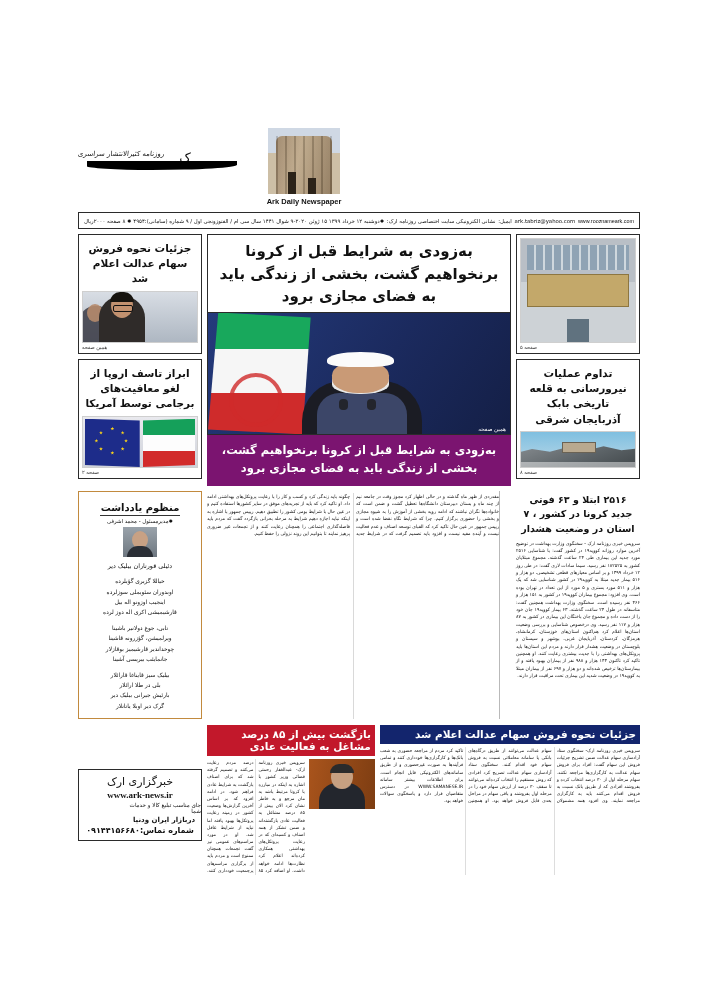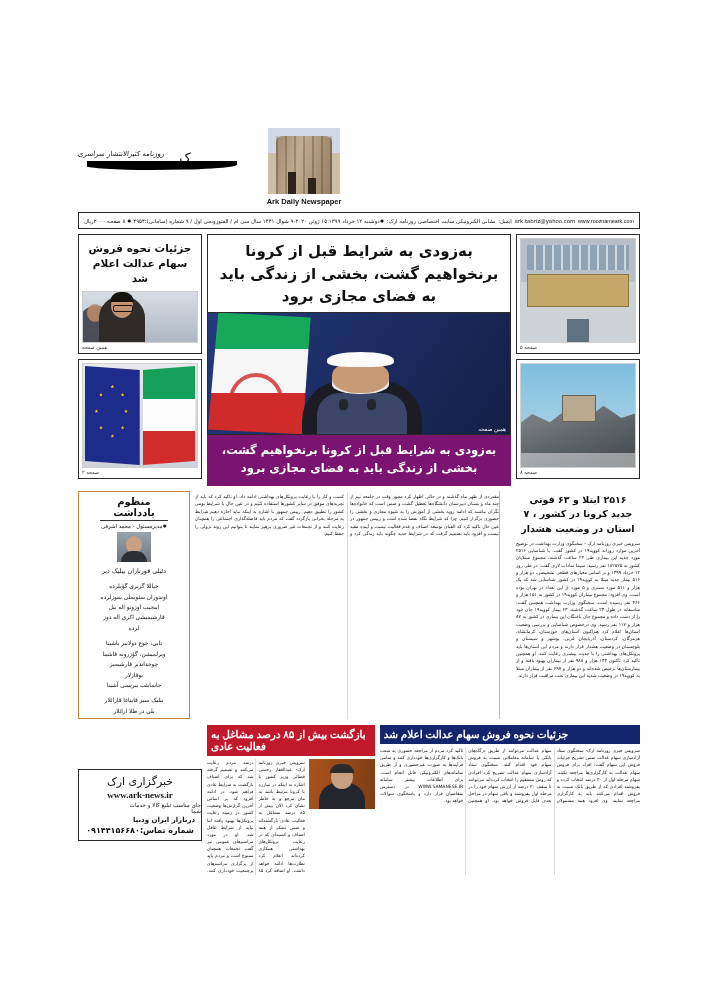"ابراز تاسف اروپا از لغو" h3 { html: none -> <h3>ابراز تاسف اروپا از لغو معافیت‌های برجامی توسط آمریکا</h3> }
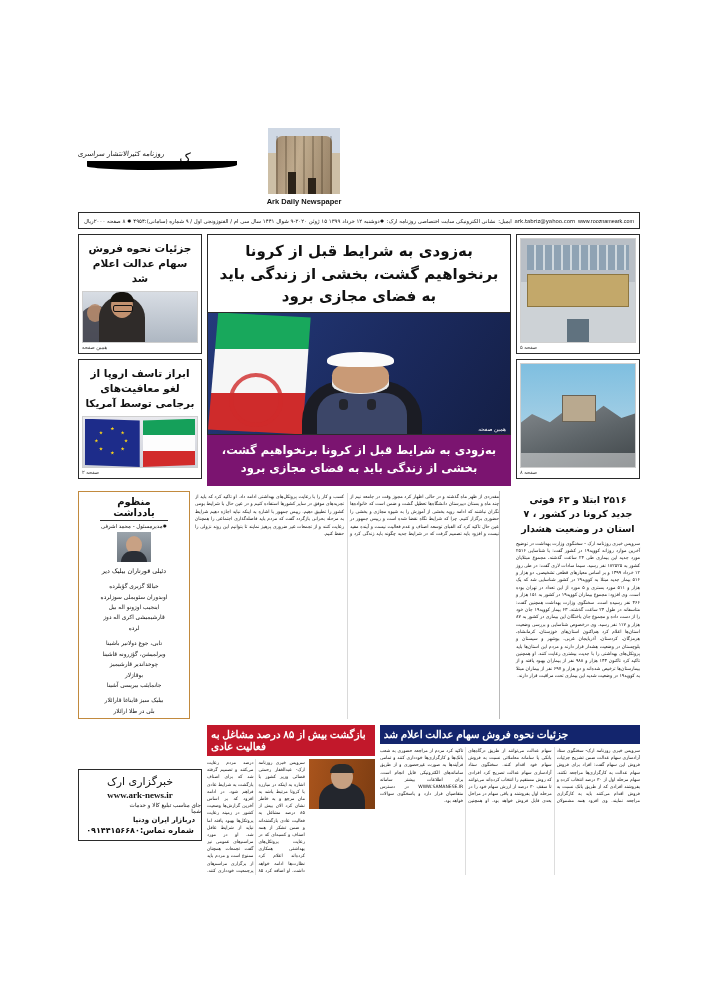"تداوم عملیات نیرورسانی به قلعه" h3 { html: none -> <h3>تداوم عملیات نیرورسانی به قلعه تاریخی بابک آذربایجان شرقی</h3> }
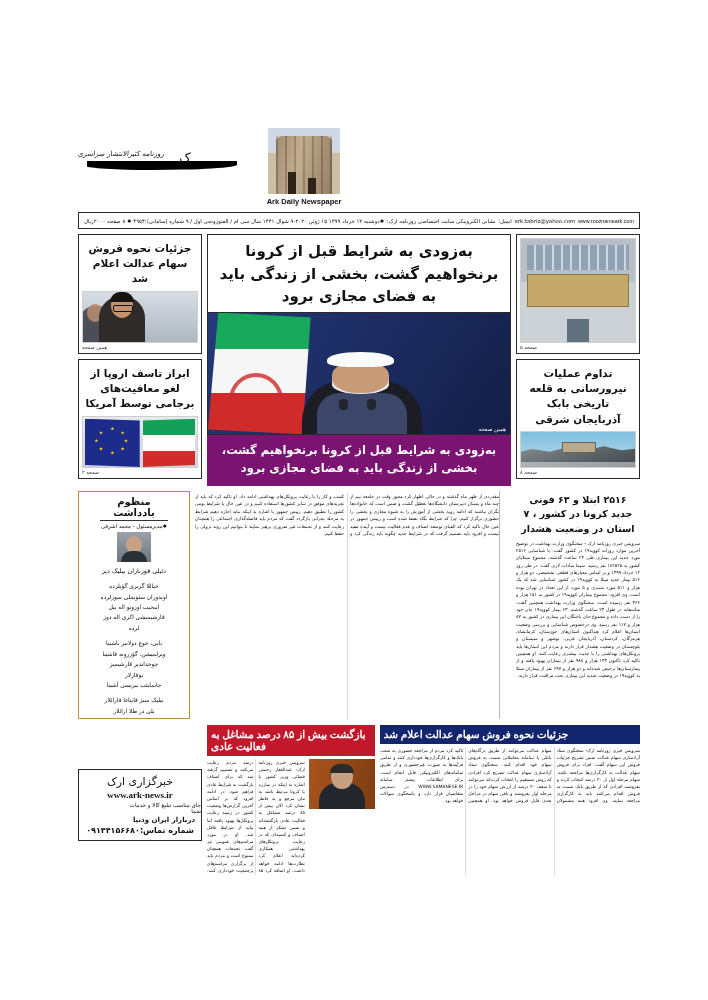"منظوم یادداشت" .edit-col { width: 112px -> 124px }
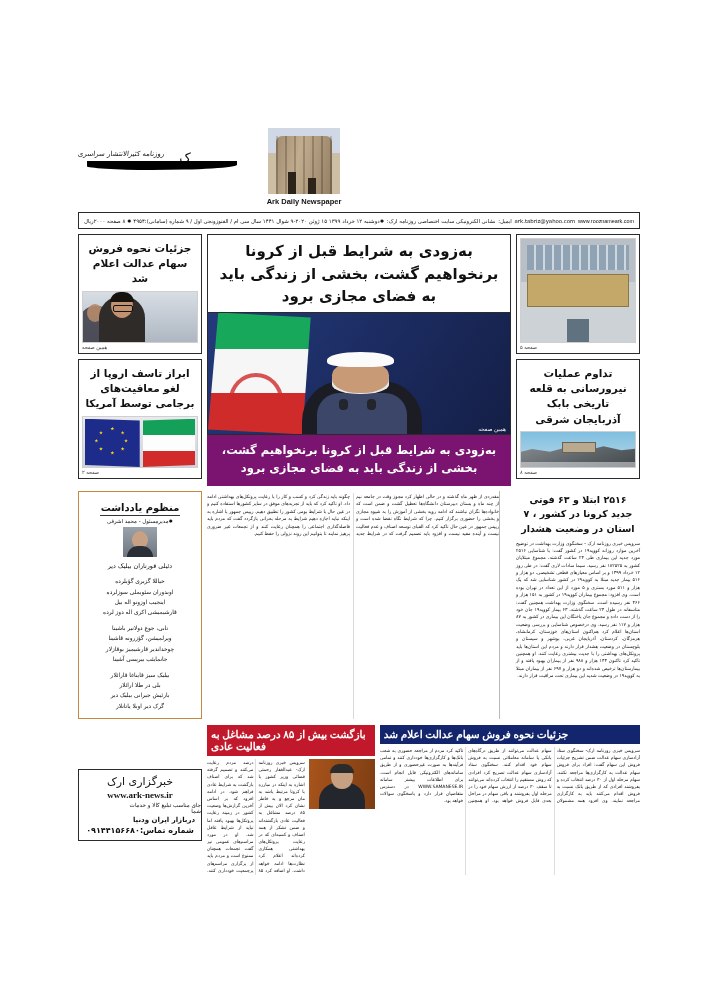"بازگشت بیش از ۸۵ درصد" .bar { font-family: Liberation Serif, serif -> none; text-align: left -> right }
